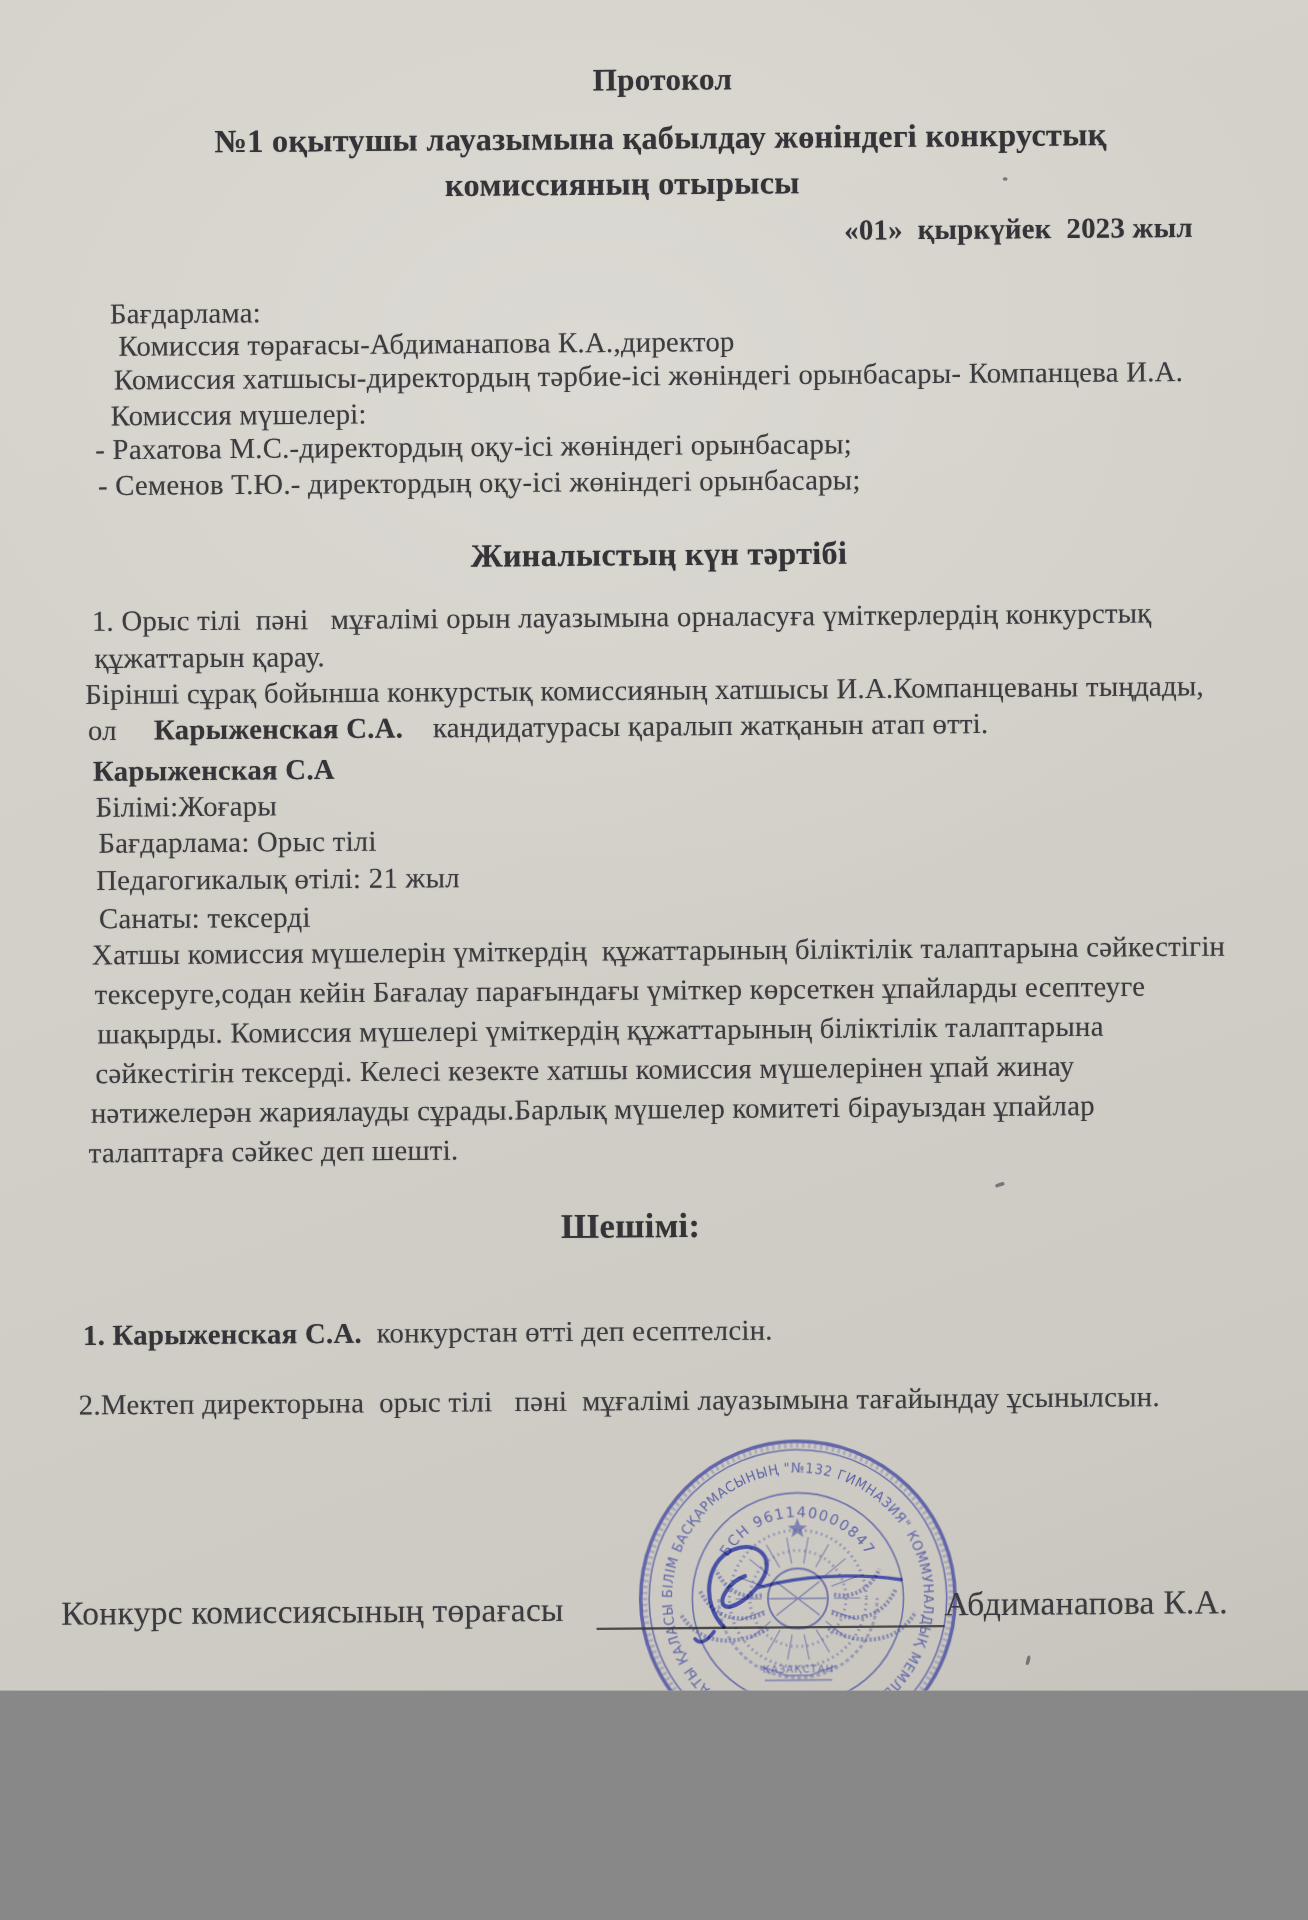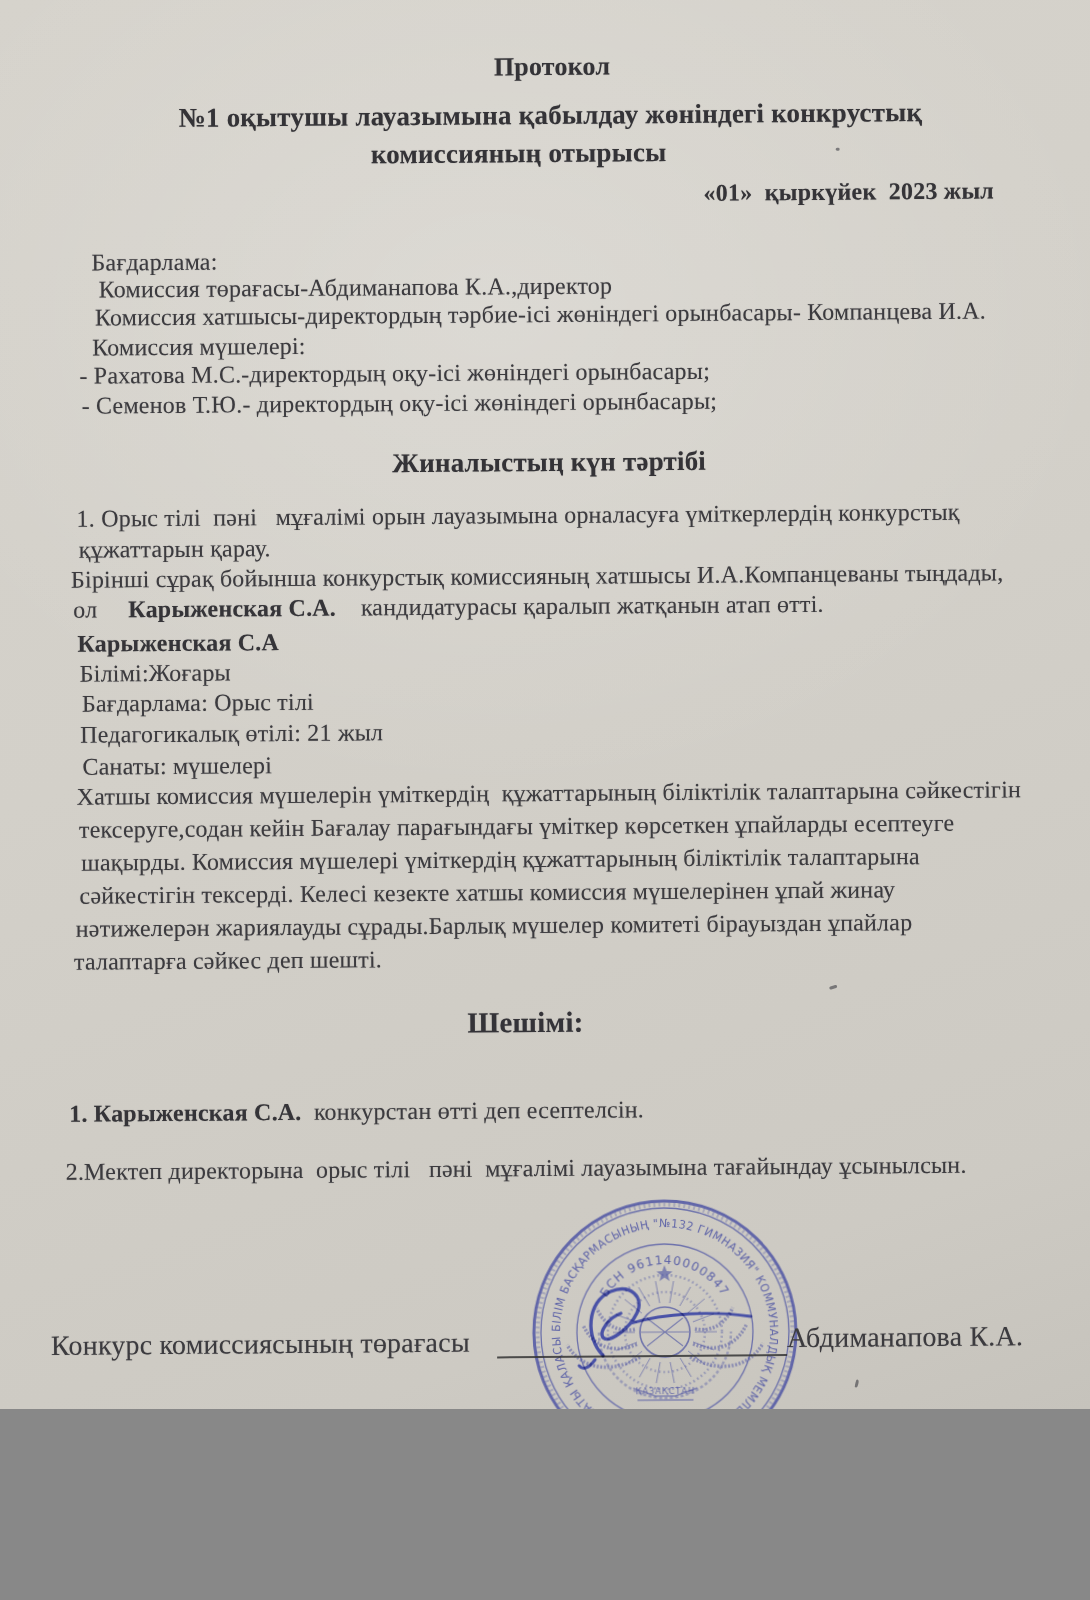"Санаты: мүшелері" div.ln { text: мүшелері -> тексерді }
